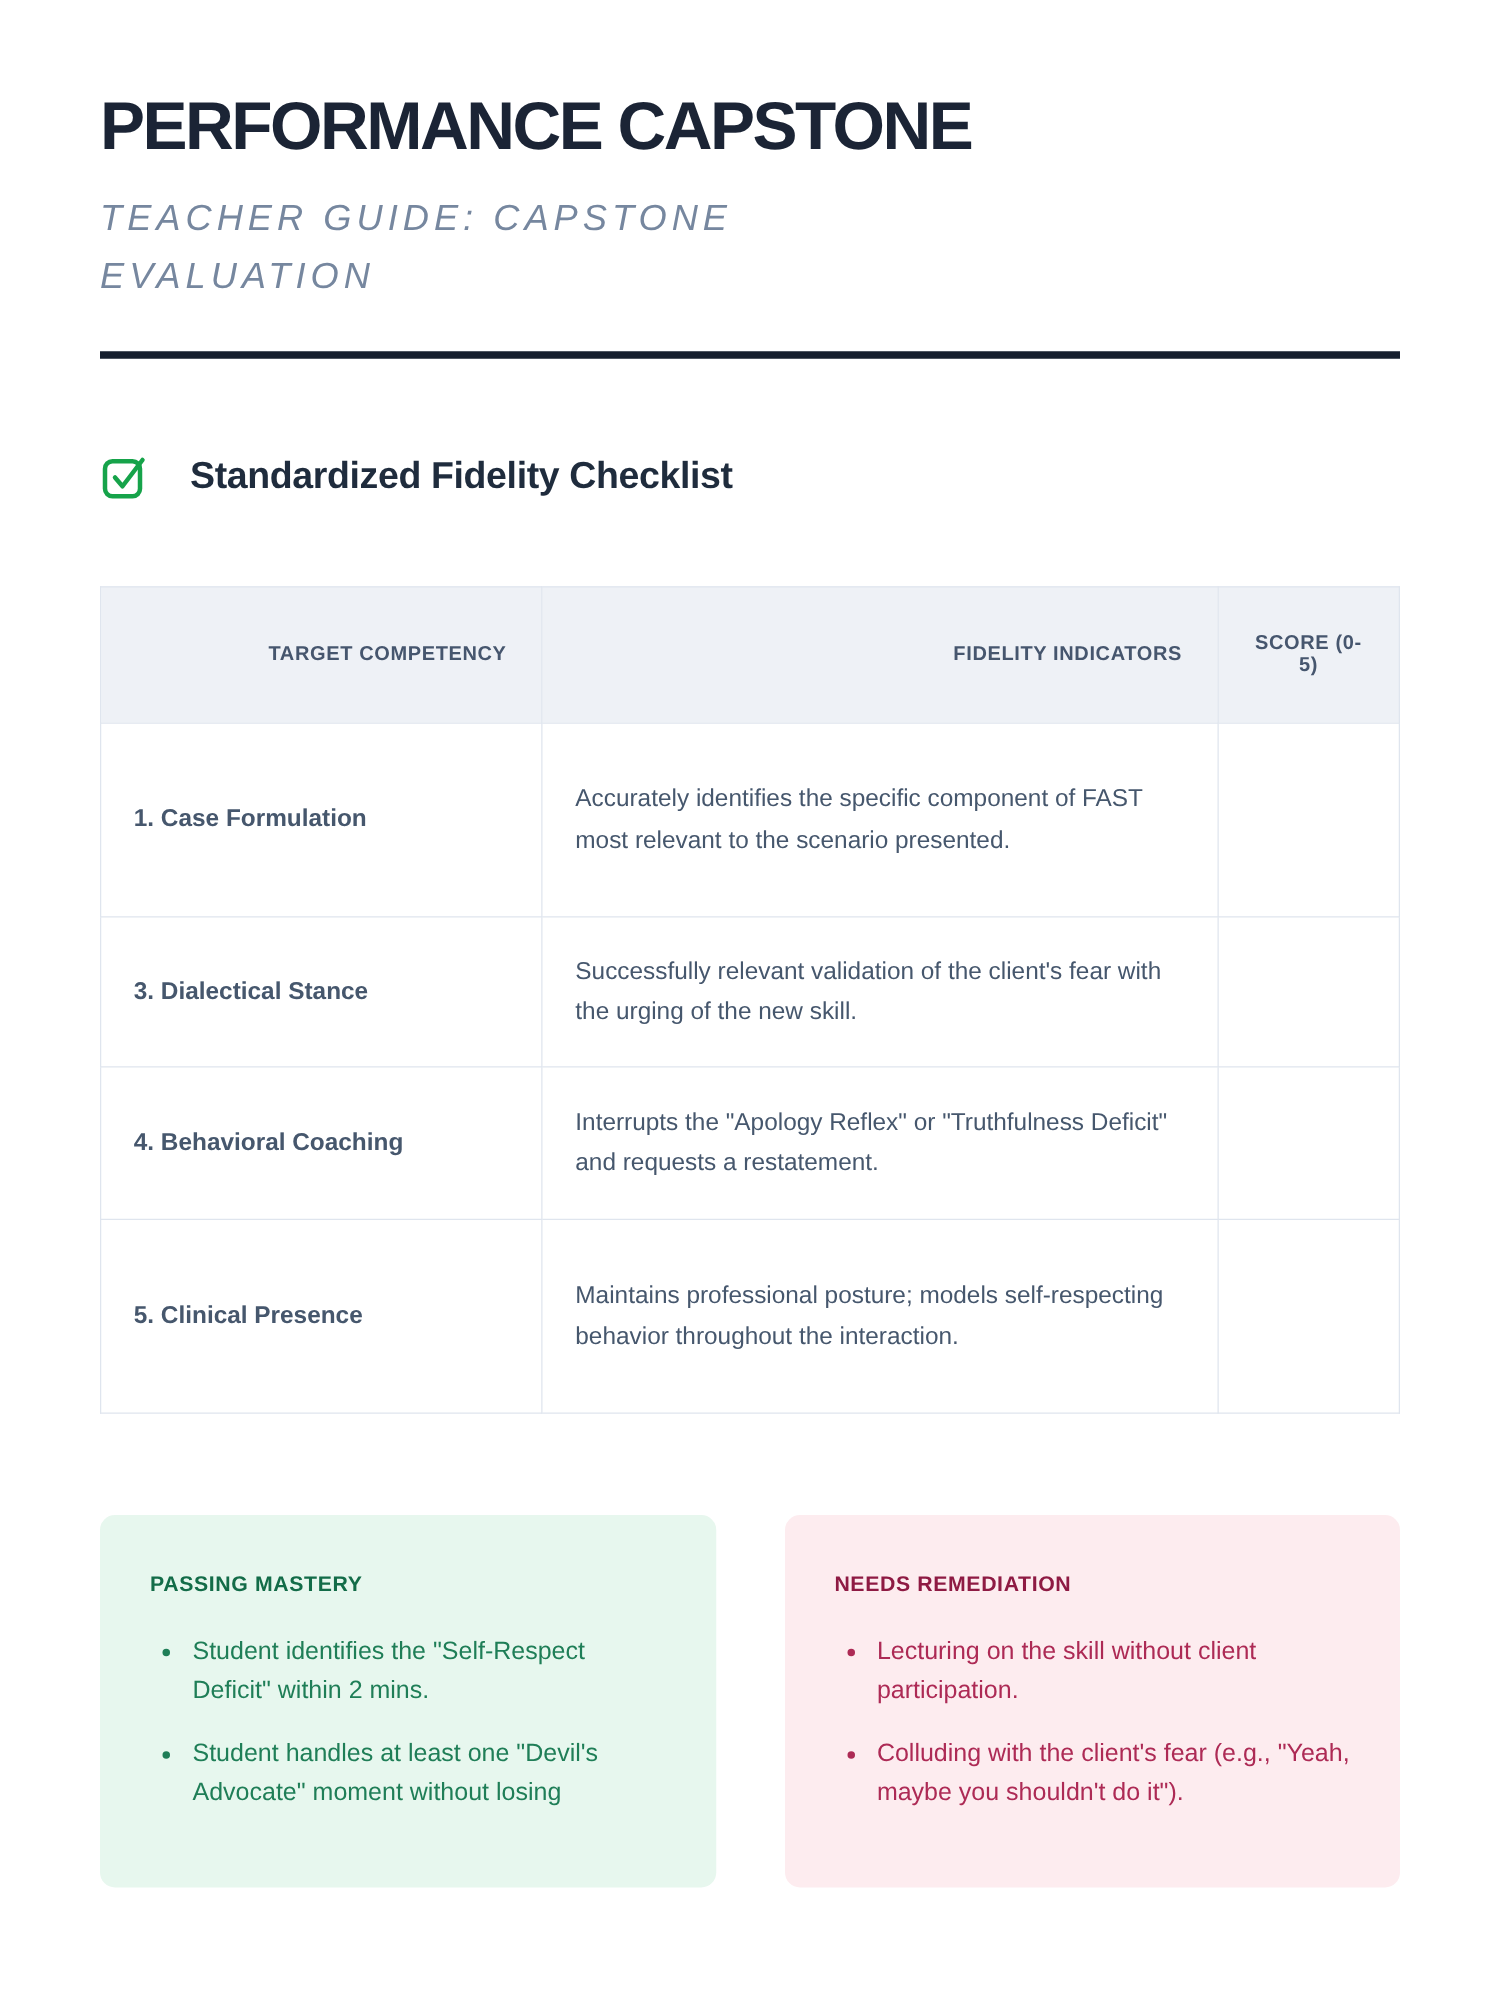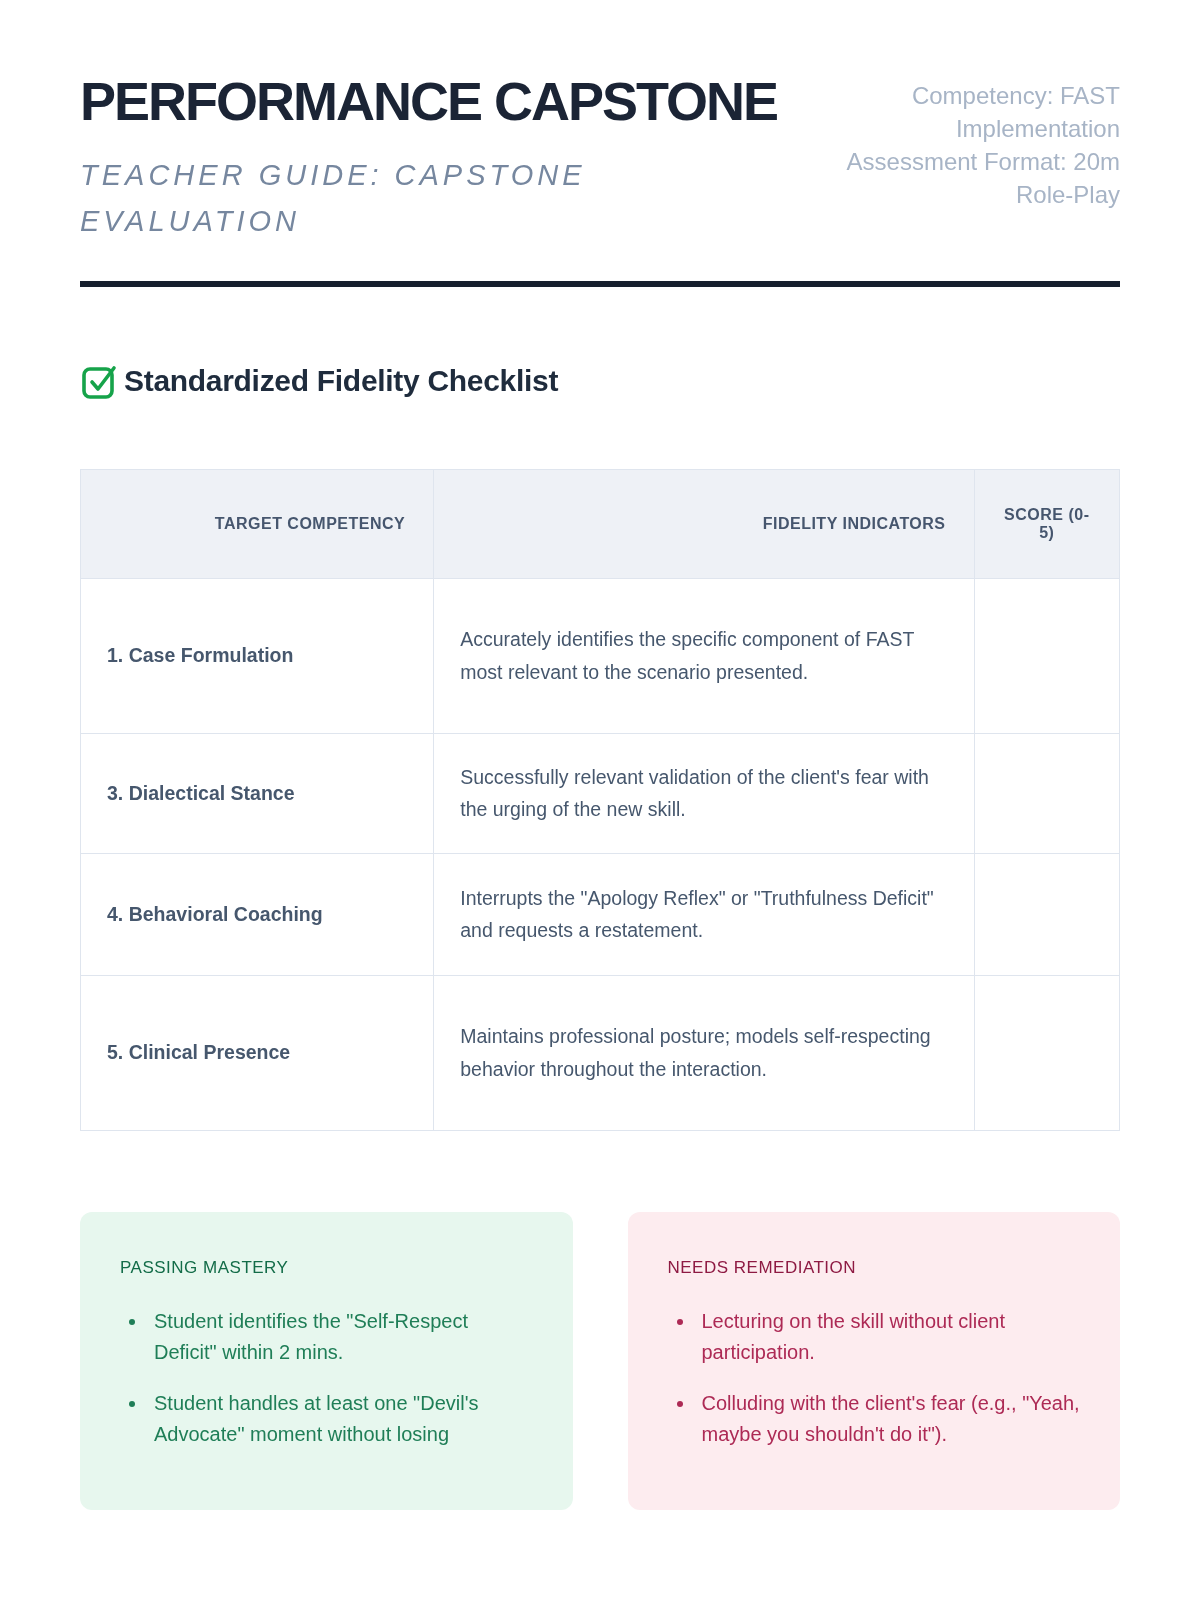"Competency: FAST Implementation" div.meta { html: <div> <div>Competency: FAST Implementation</div> <div>Assessment Format: 20m Role-Play</div> </div> -> none }
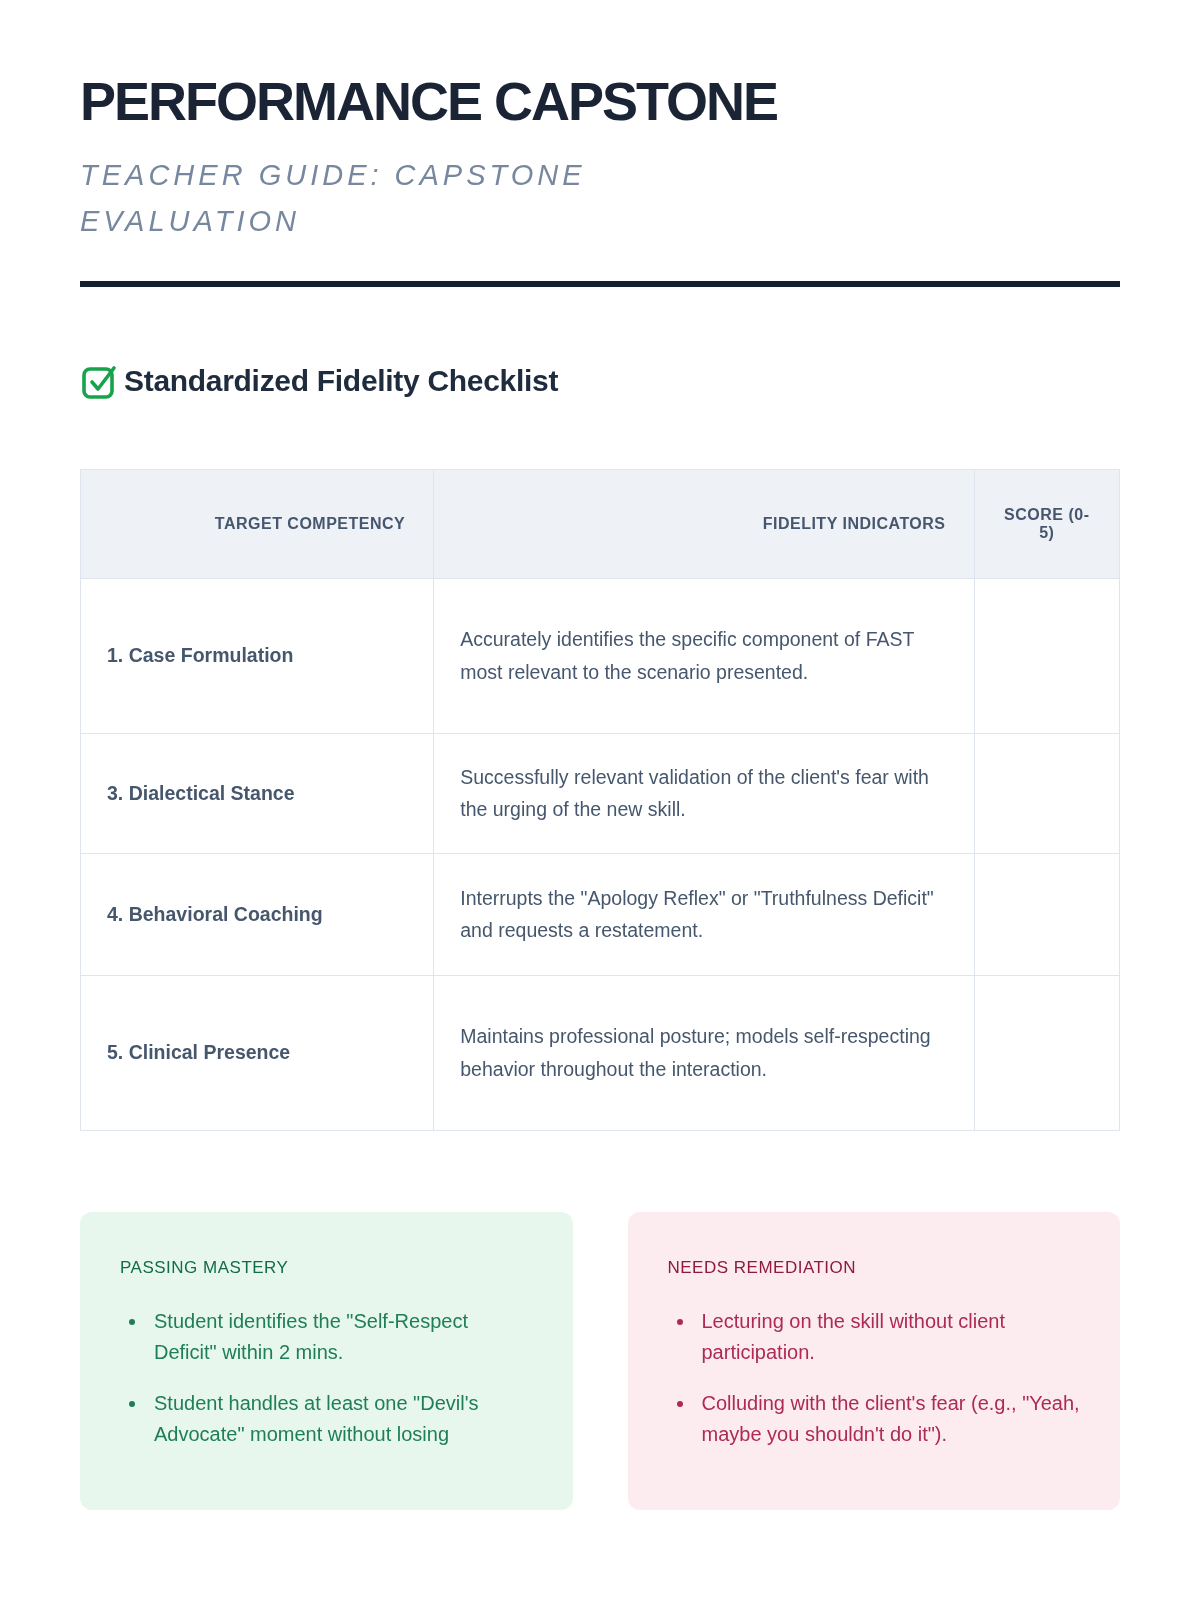"Standardized Fidelity Checklist" .section-heading { gap: 4px -> 32px }
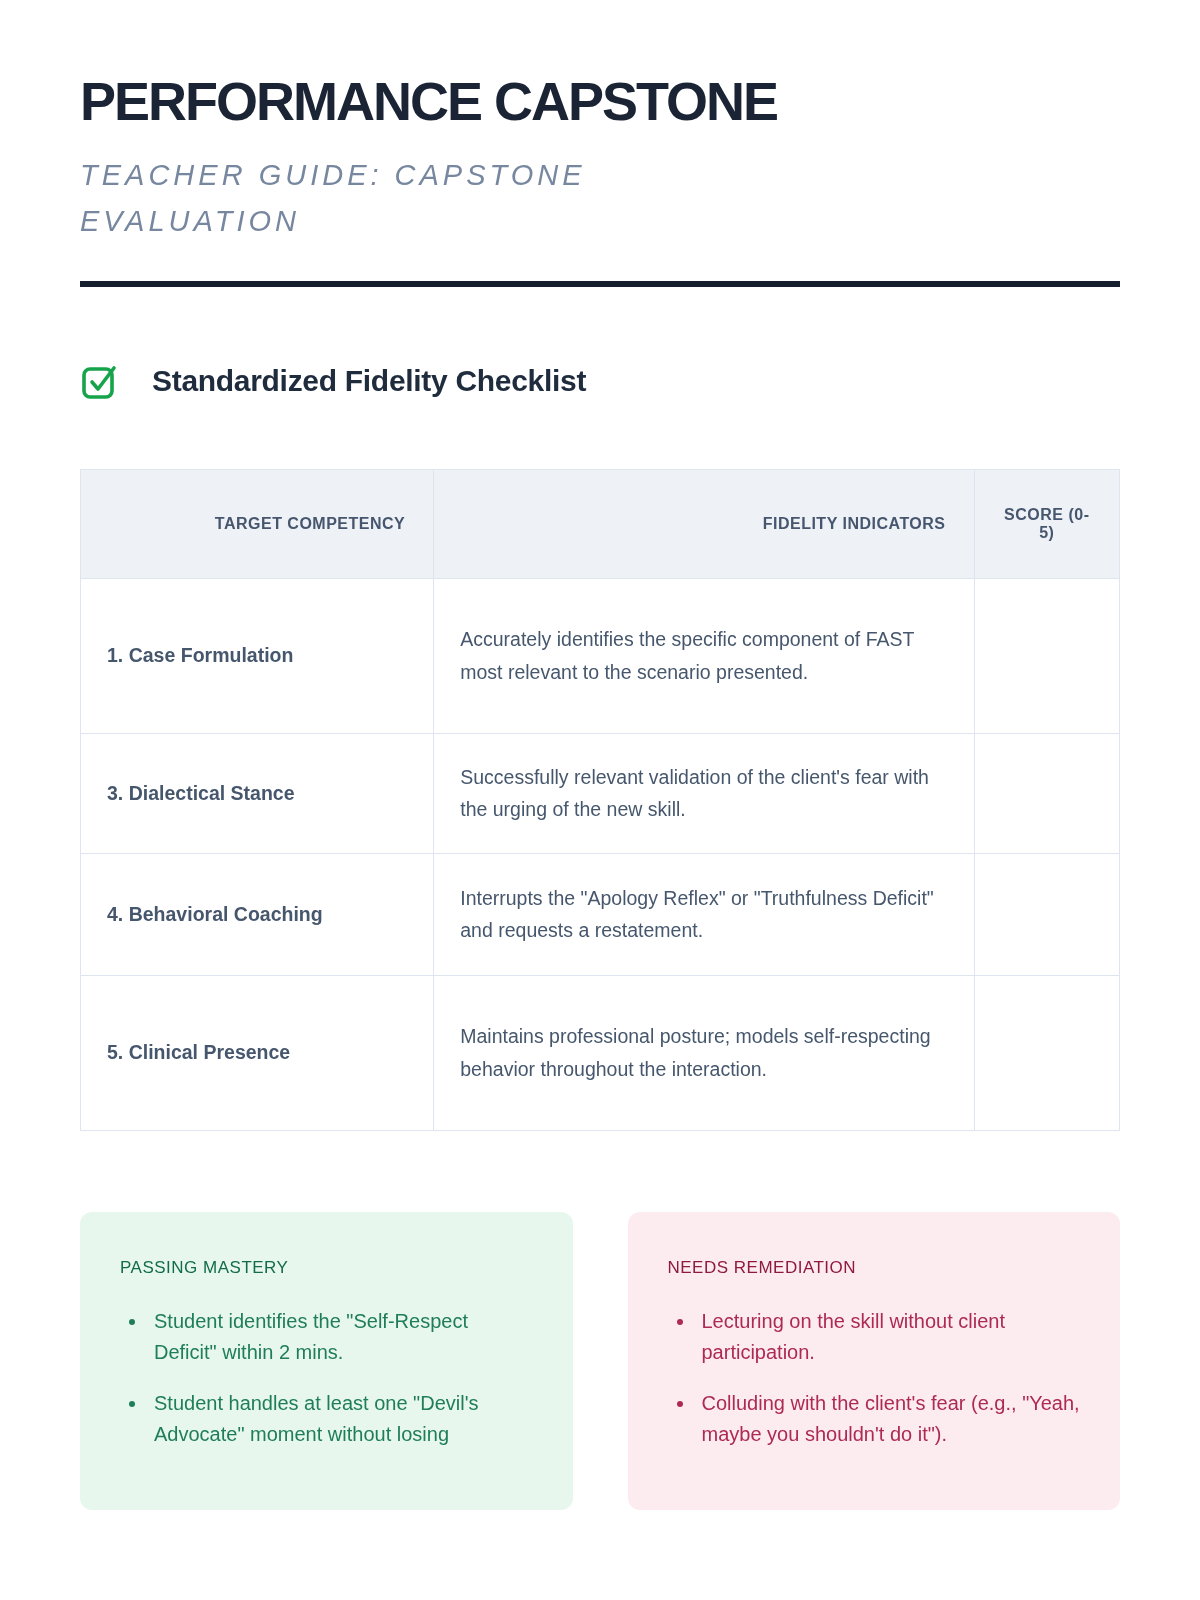"PASSING MASTERY" .box h3 { font-weight: 400 -> 700 }
